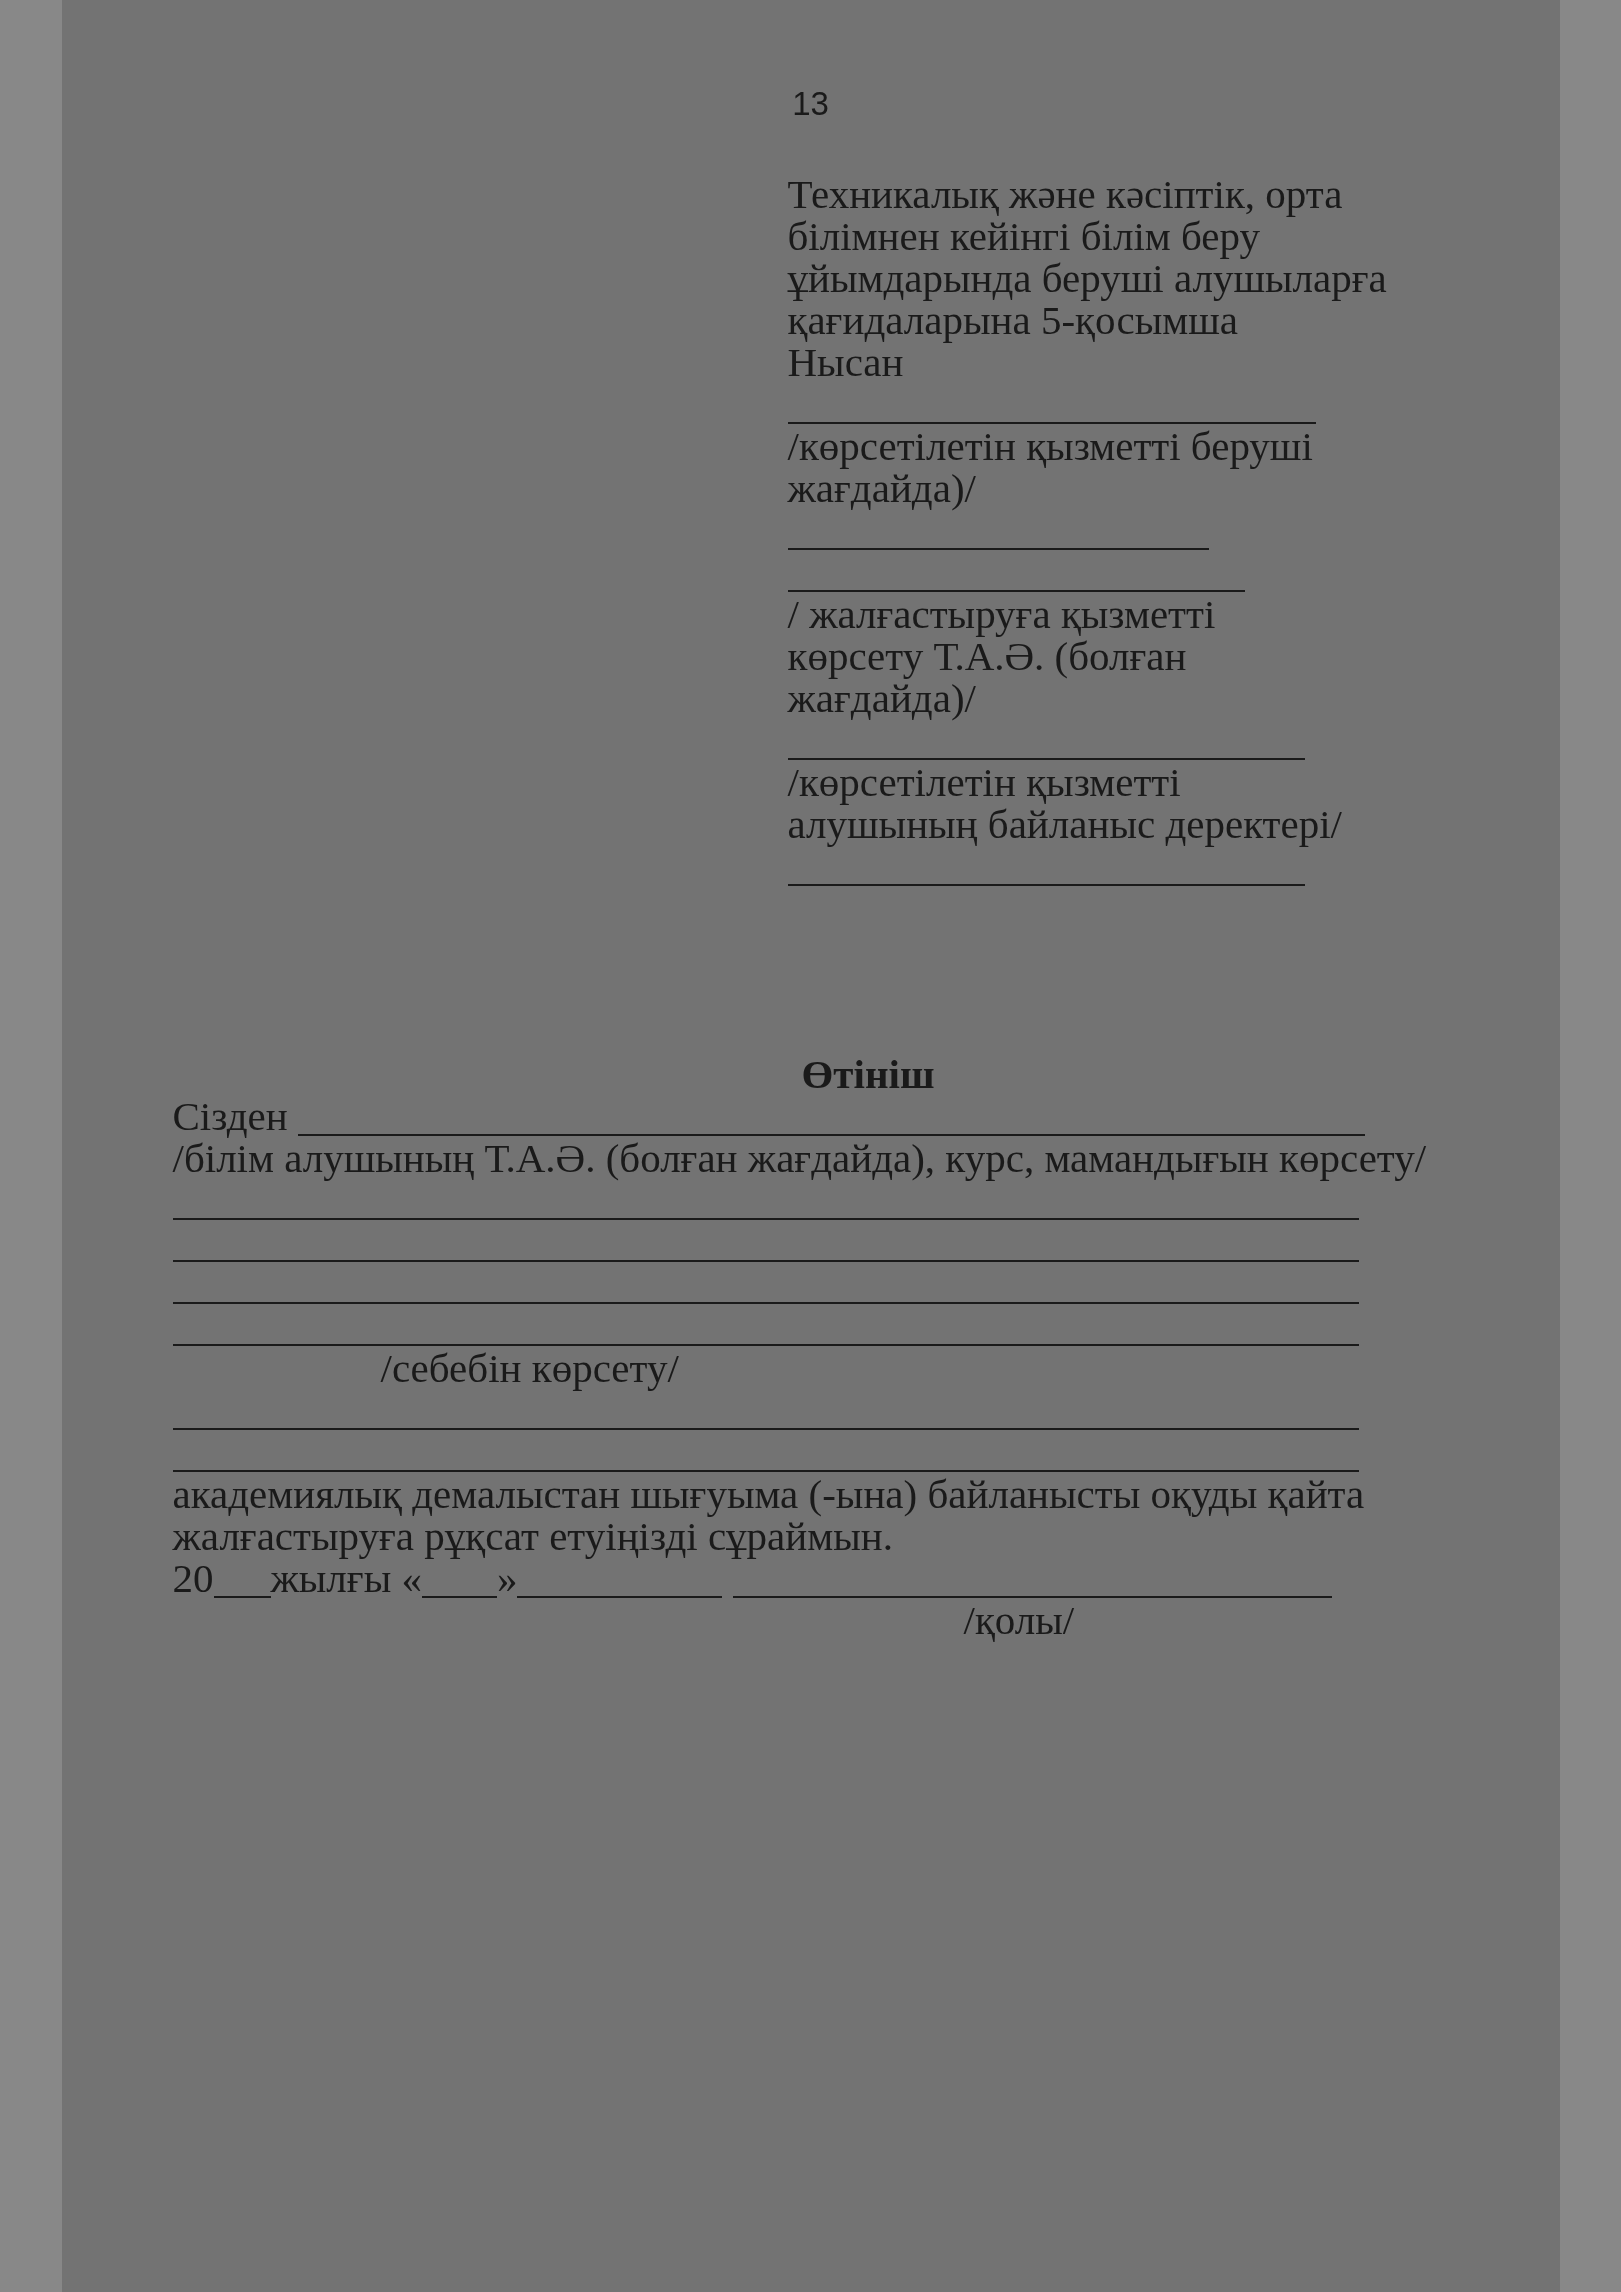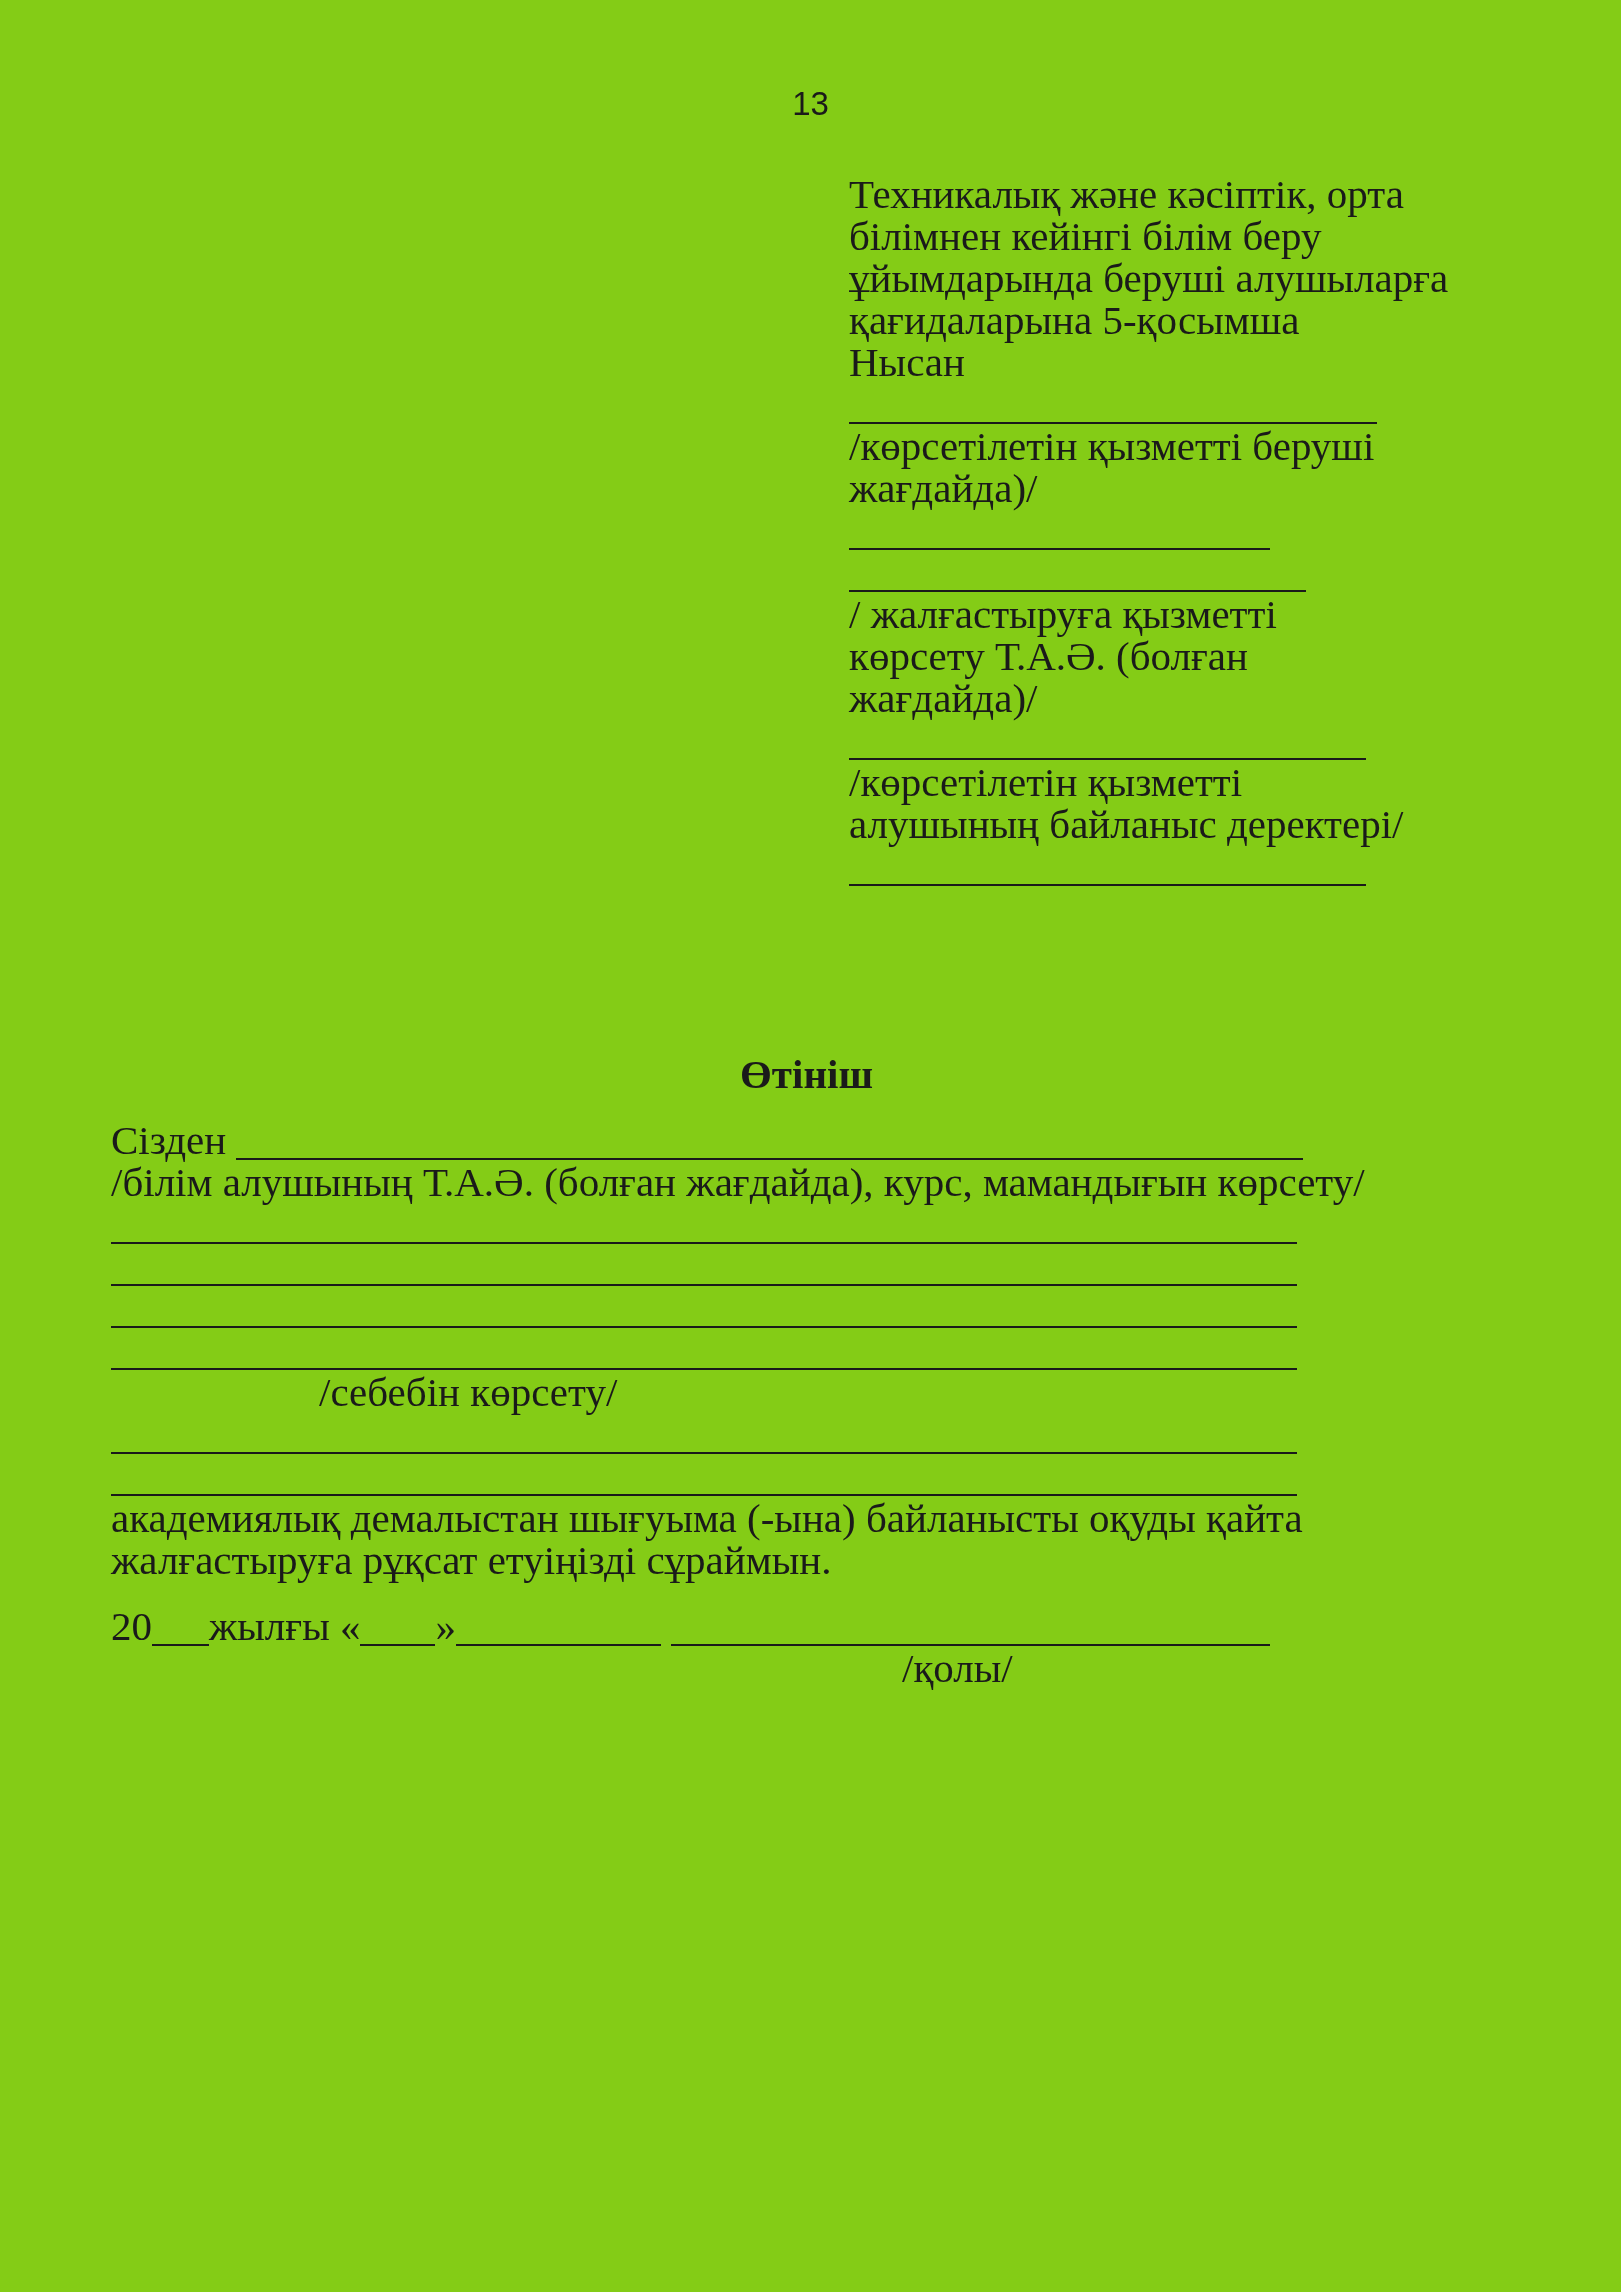"13" .page { background: #84cc16 -> #737373; width: 1621px -> 1498px }
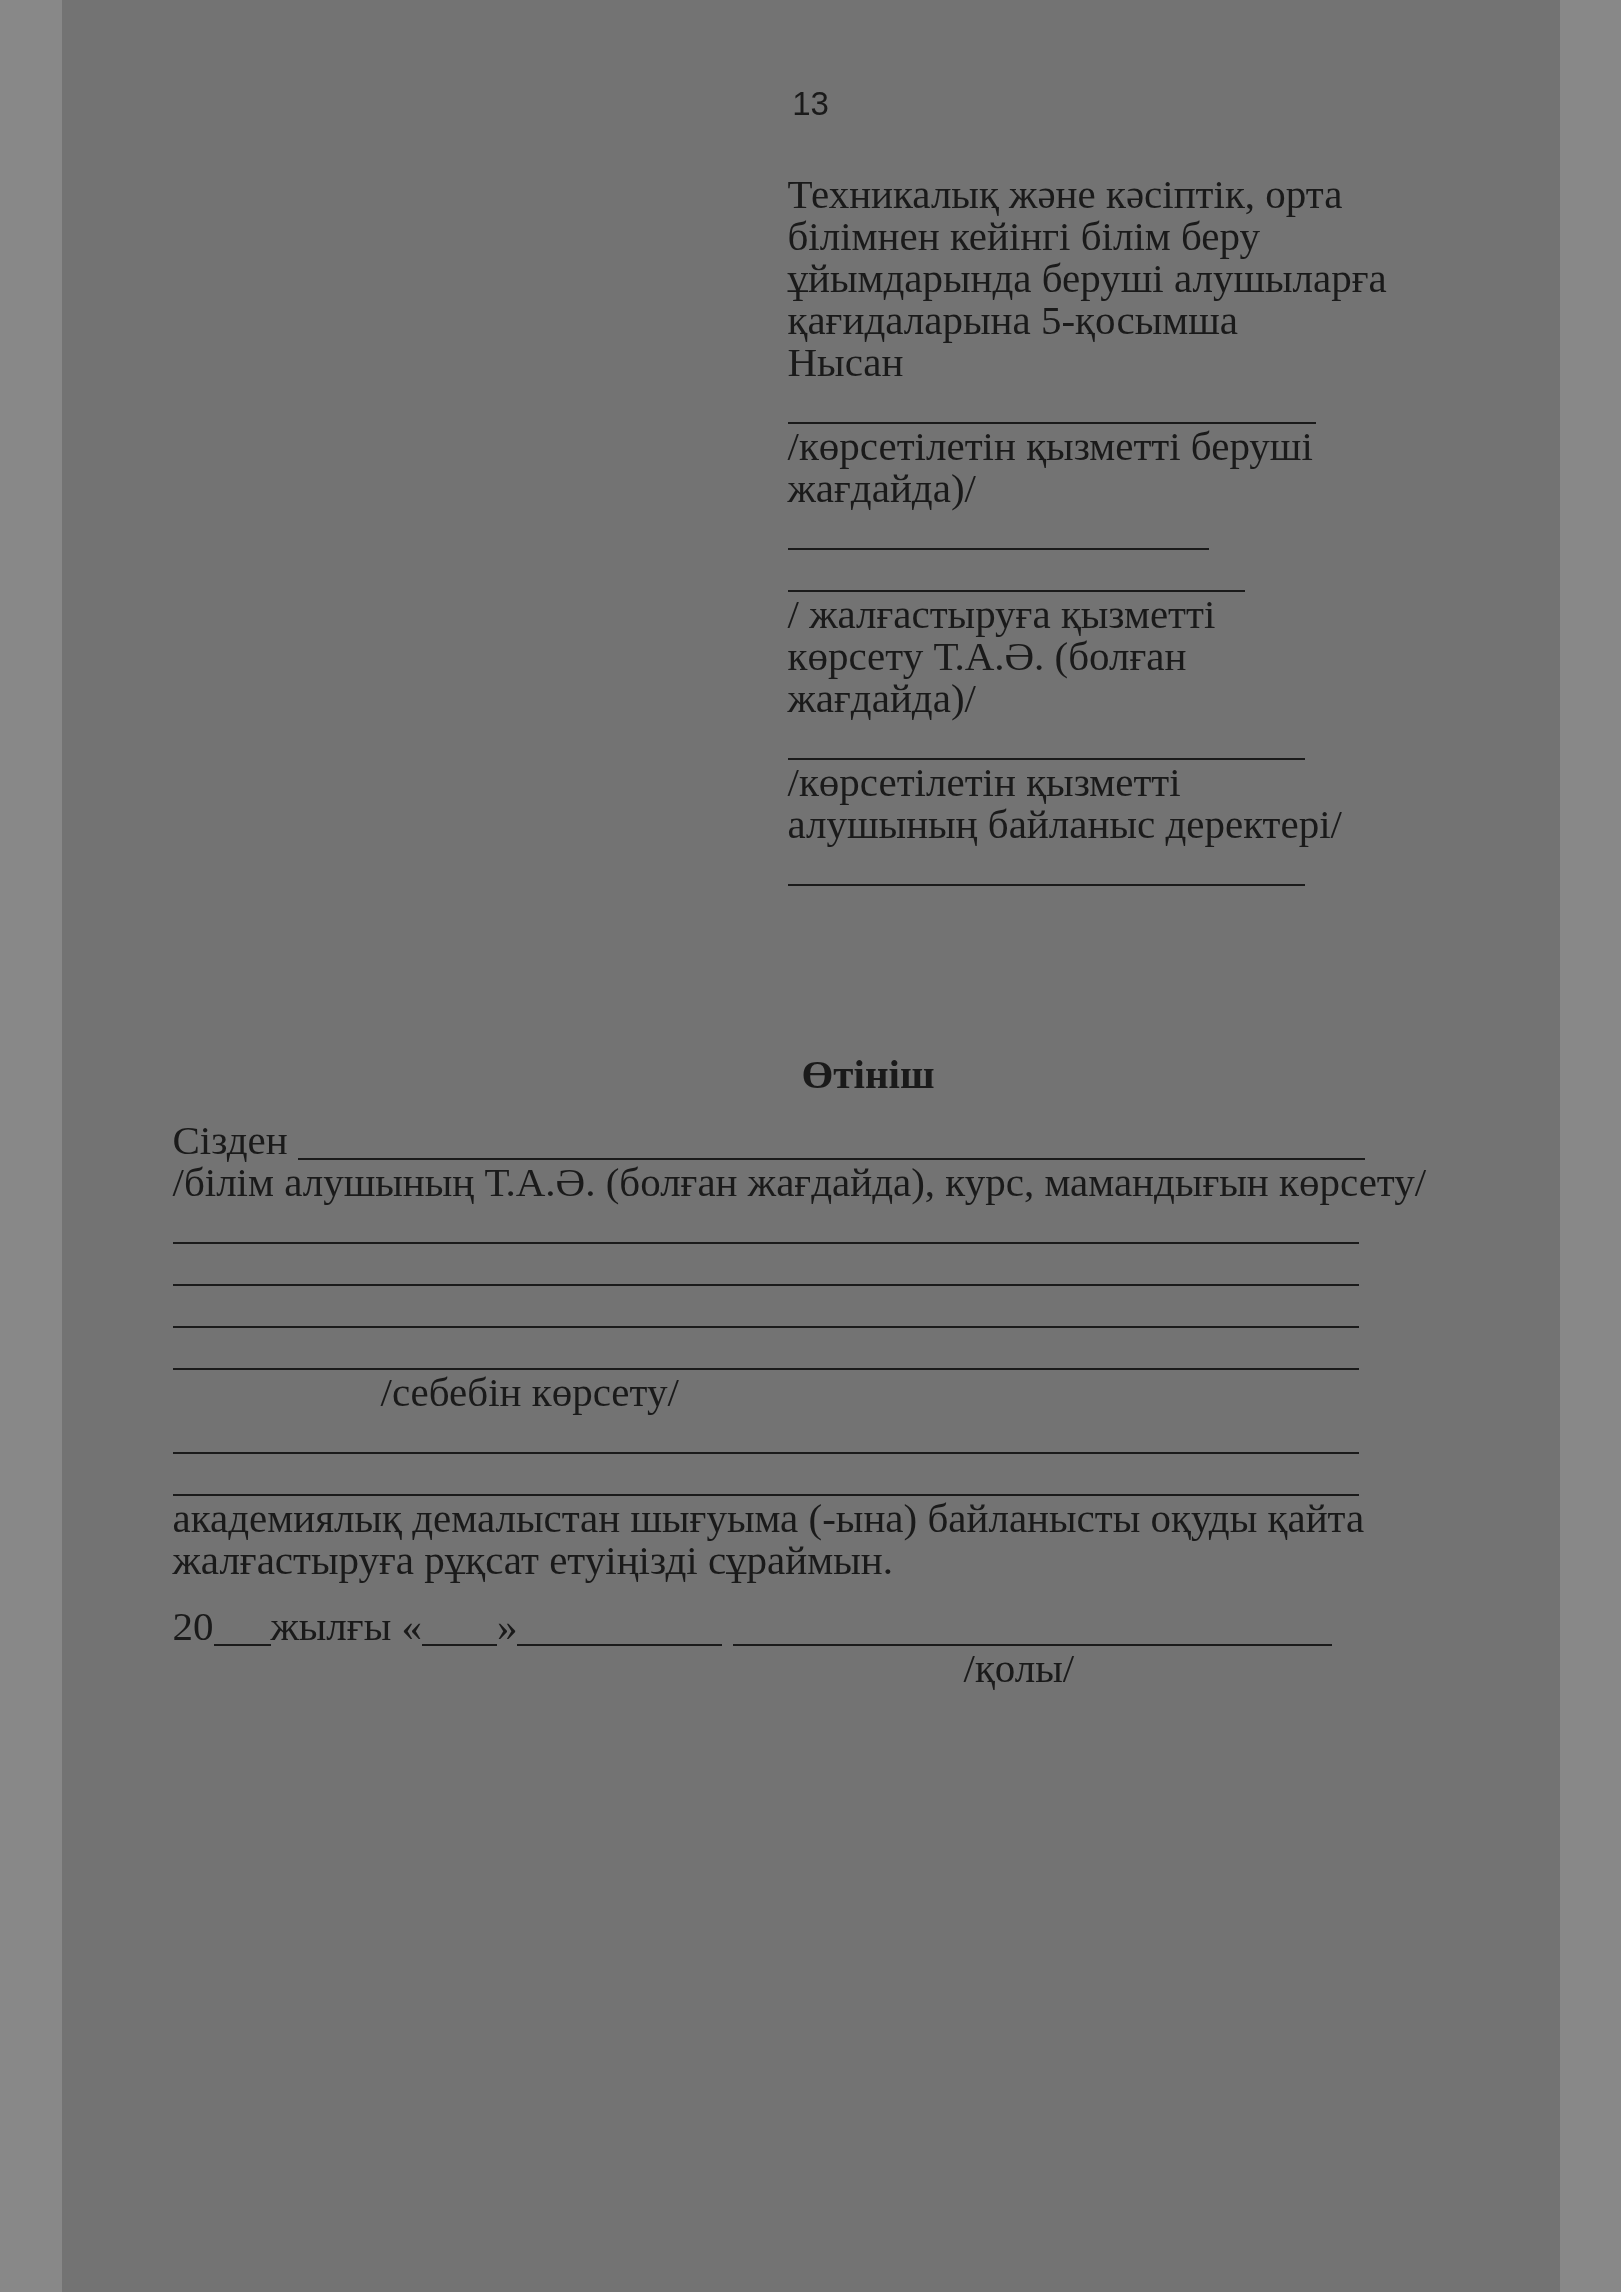"Сізден" .nowrap { margin-top: 24px -> none }
